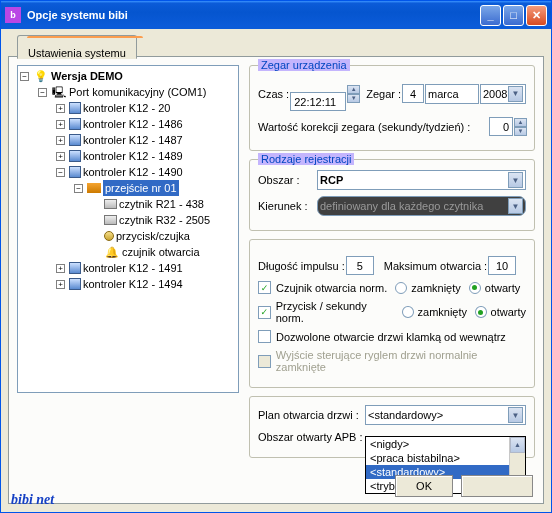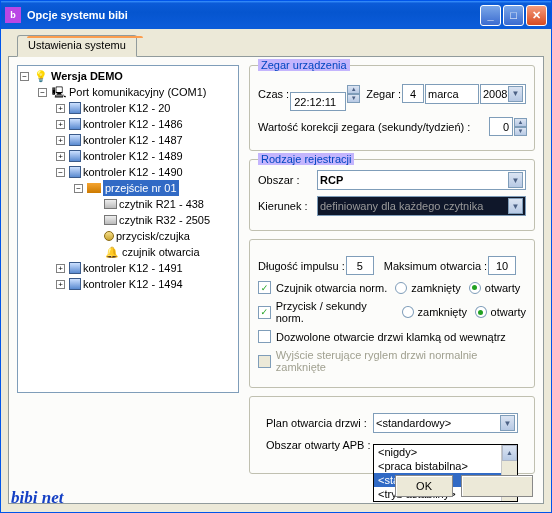"Ustawienia systemu" .tab { padding: 3px 10px -> 11px 10px }
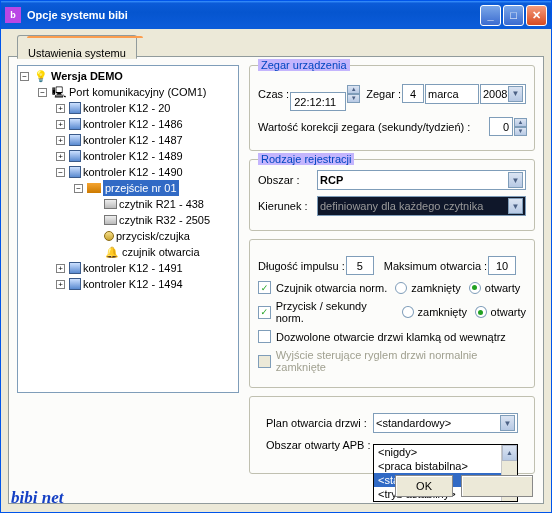"definiowany dla każdego czytnika" .sel-box.dis { background: #0f172a -> #404040; border-radius: none -> 7px }
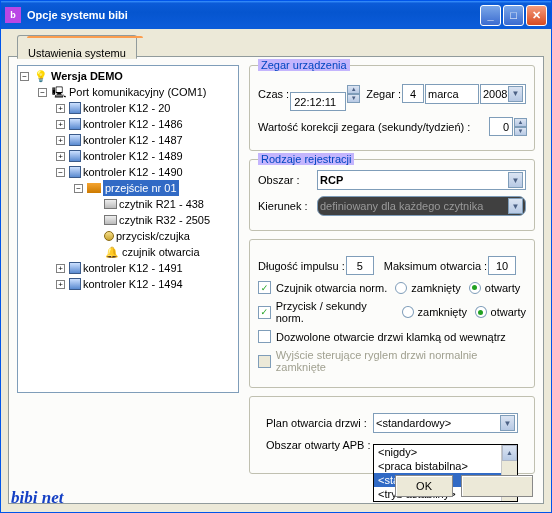"Plan otwarcia drzwi :" div.grp { padding: 16px -> 8px }
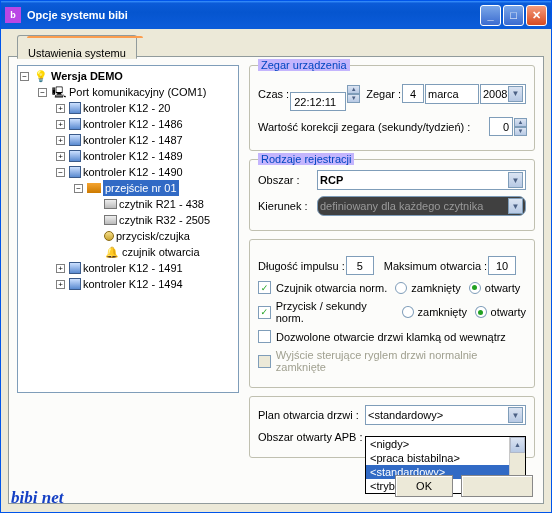"bibi net" .footer-logo { font-size: 17px -> 14px }
